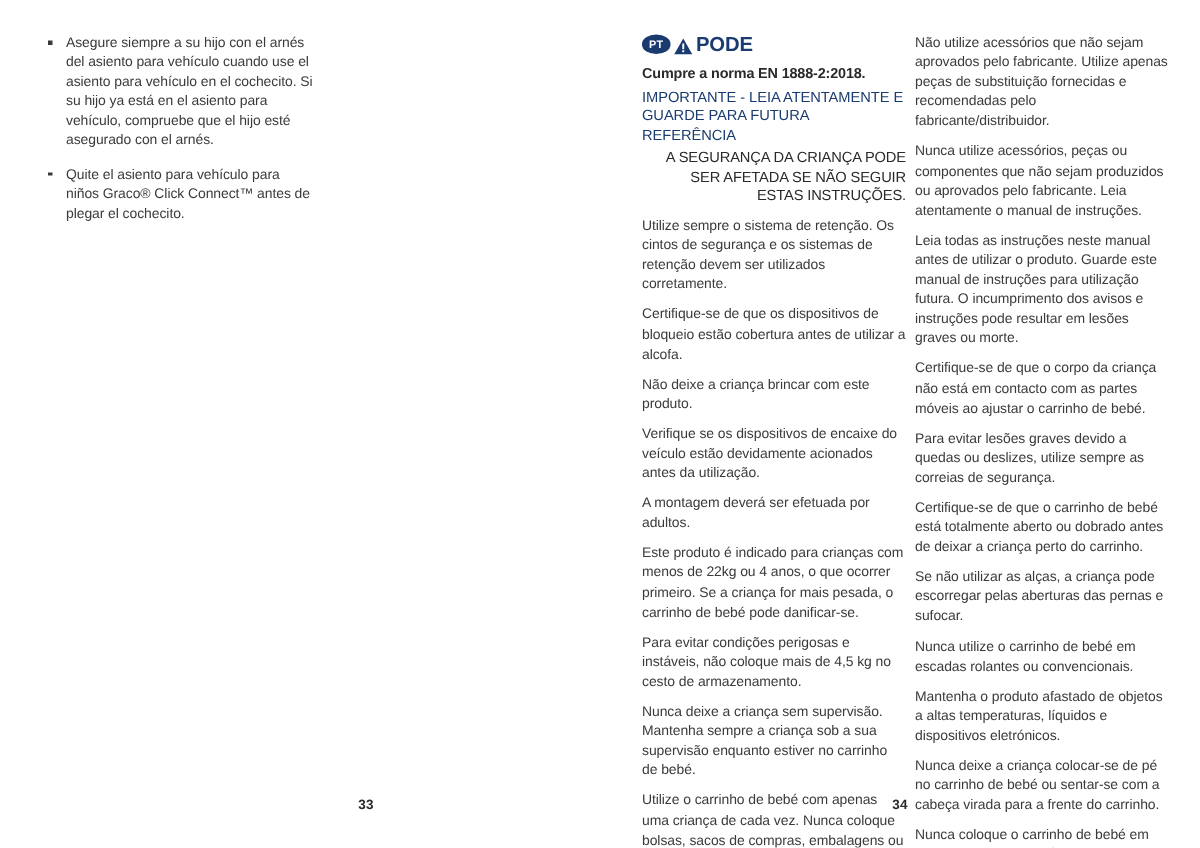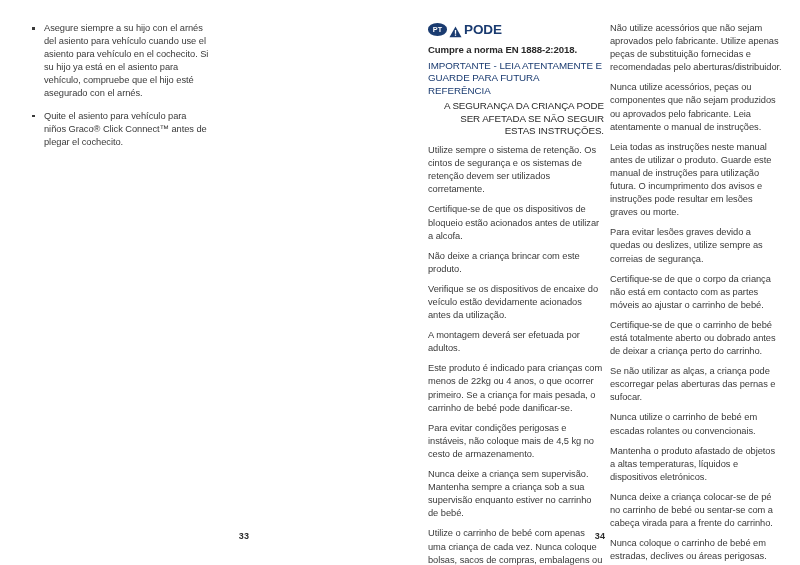"Não utilize acessórios que não" p { text: aberturas/distribuidor -> fabricante/distribuidor }
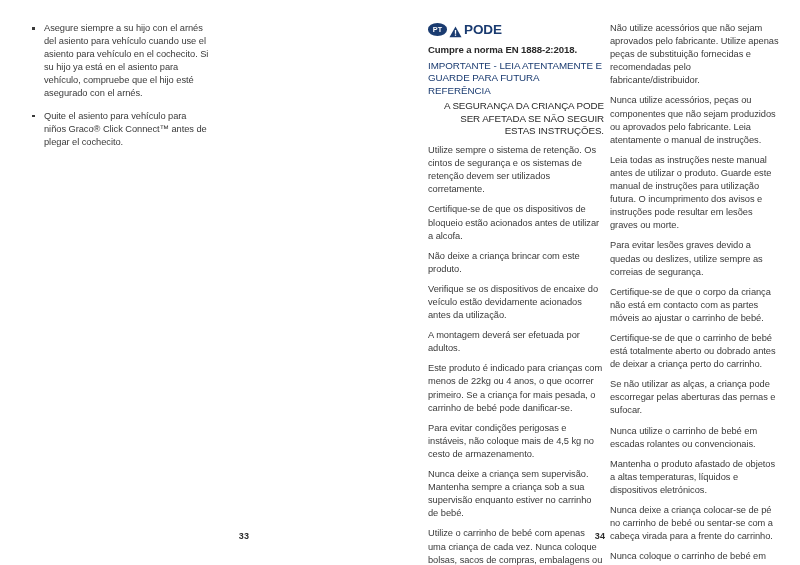"Certifique-se de que os dispositivos" p { text: acionados -> cobertura }
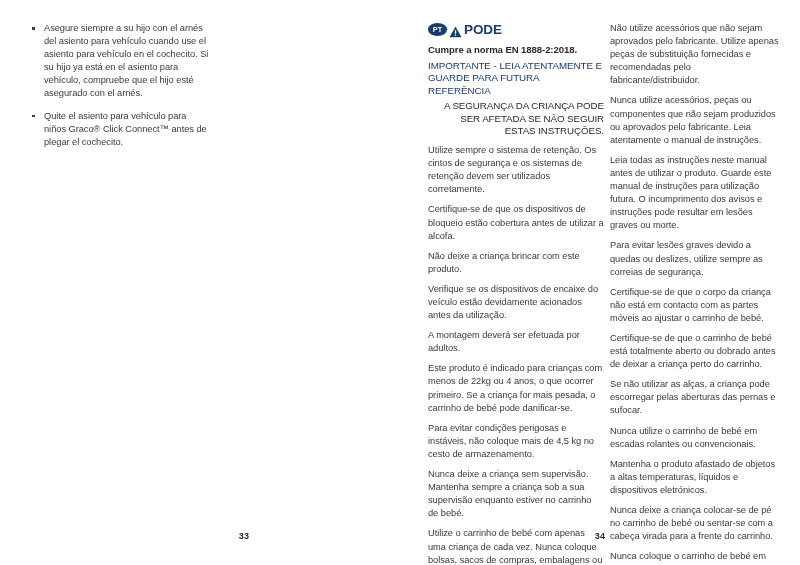"Para evitar lesões graves devido" p { order: before "Certifique-se de que o corpo" -> after "Certifique-se de que o corpo" }
